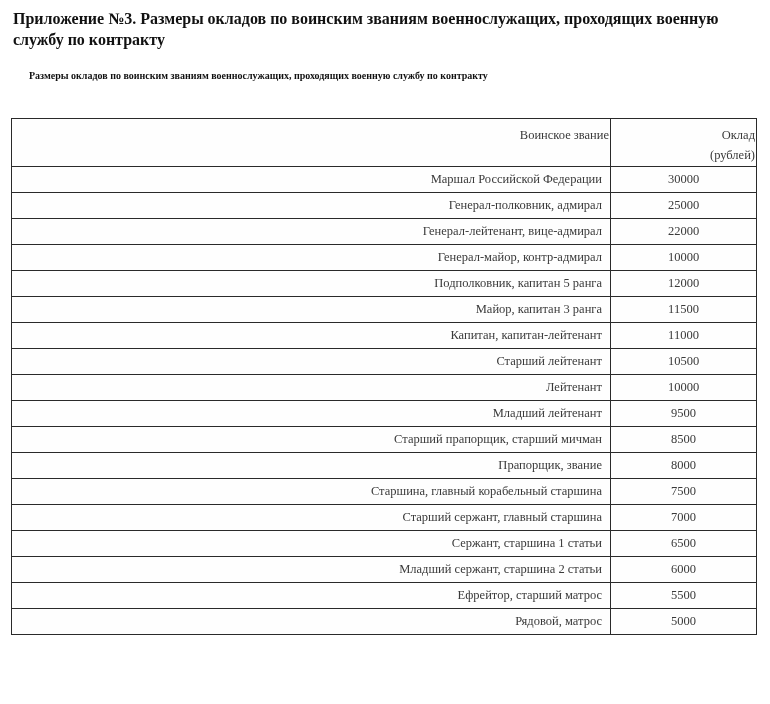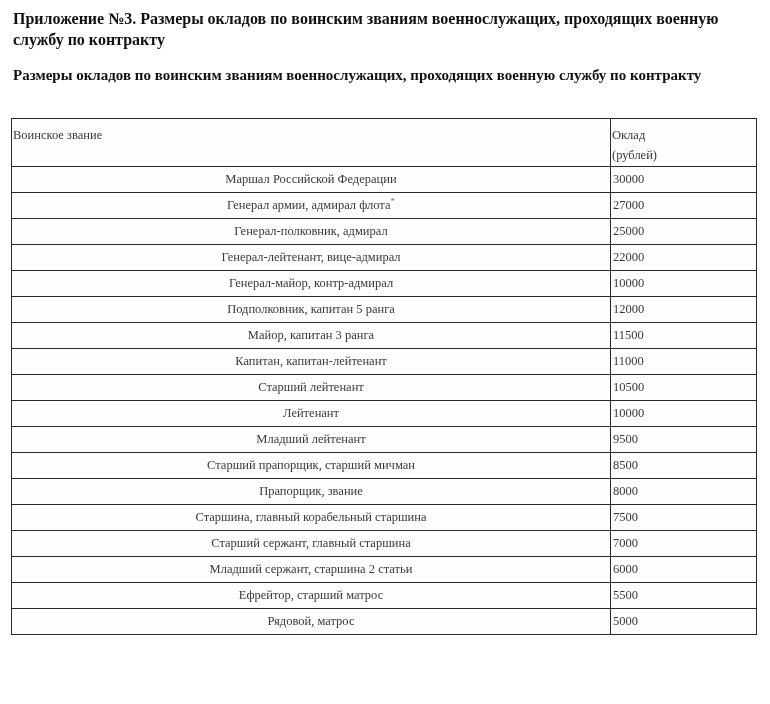"Размеры окладов по воинским званиям" .doc-subtitle { font-size: 15px -> 10px; margin: 16px 0 0 2px -> 16px 0 0 18px }
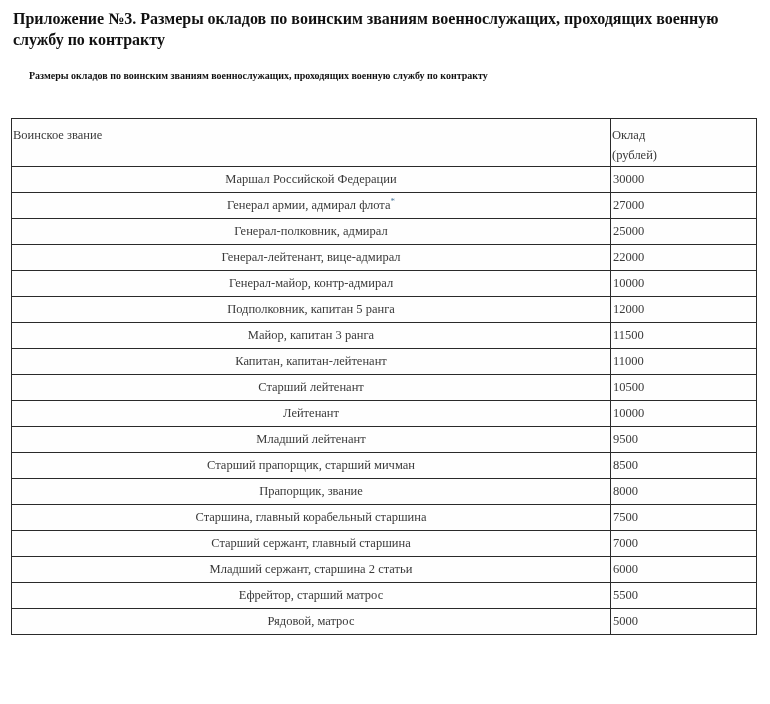"Воинское звание" .salary-table th { text-align: left -> right }
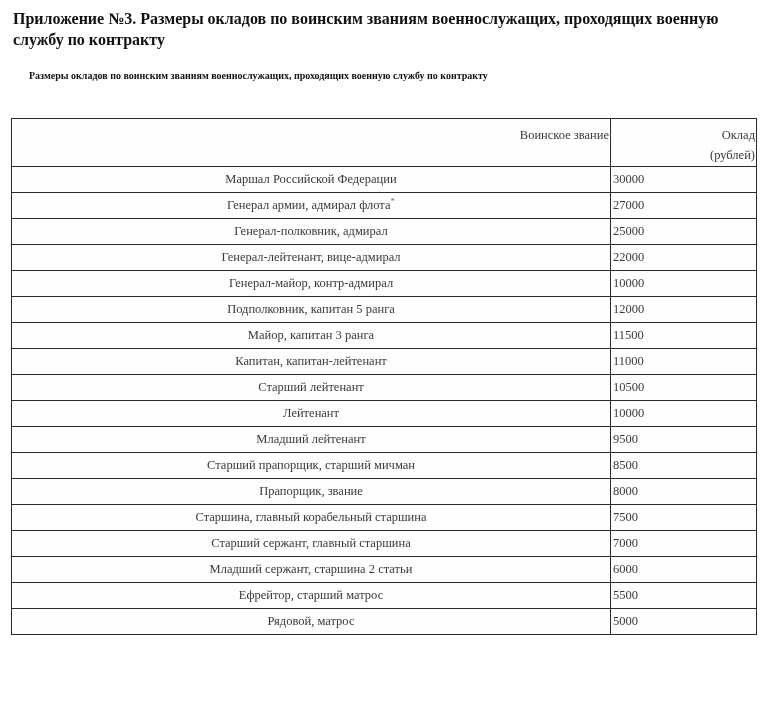"Маршал Российской Федерации" td.rank-cell { text-align: center -> right }
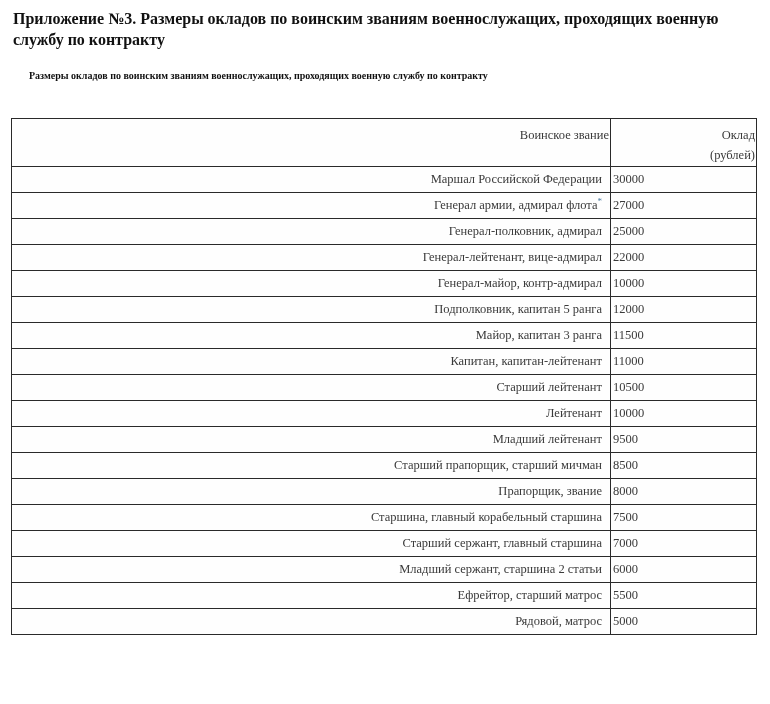"30000" td.salary-cell { text-align: left -> center }
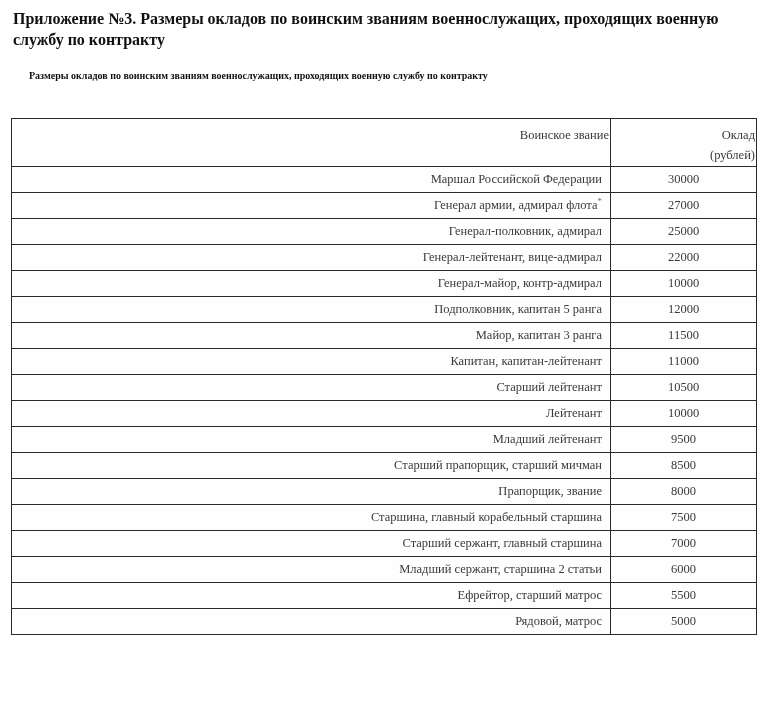"Генерал армии, адмирал флота*" tr { html: <tr> <td>Генерал армии, адмирал флота<sup>*</sup></td> <td>27000</td> </tr> -> none }
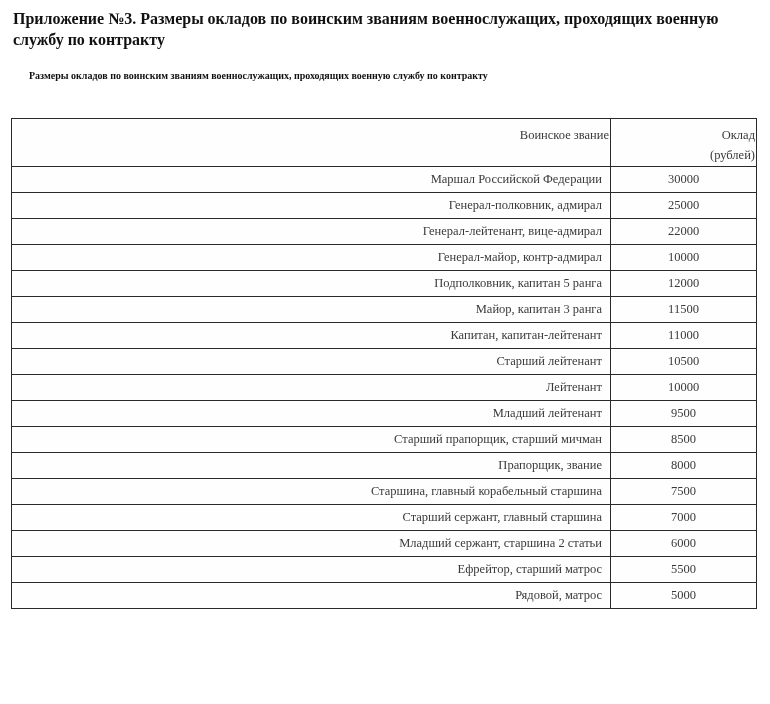"Сержант, старшина 1 статьи" tr { html: none -> <tr> <td>Сержант, старшина 1 статьи</td> <td>6500</td> </tr> }
